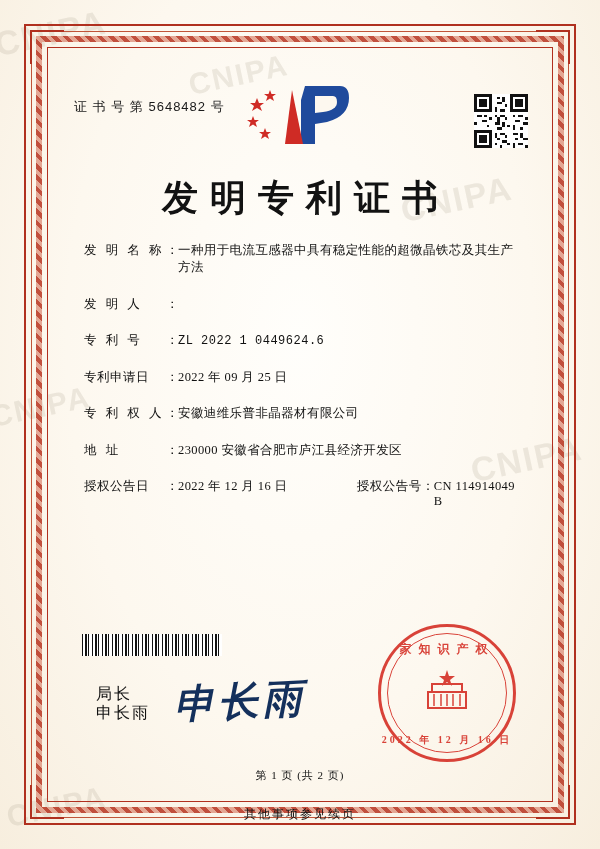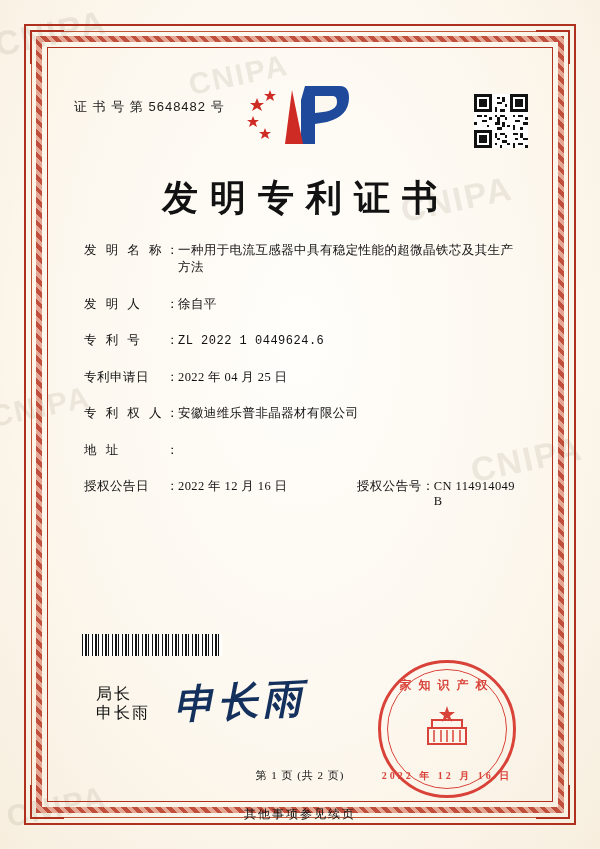"徐自平" span.field-value { html: <span>徐自平</span> -> none }
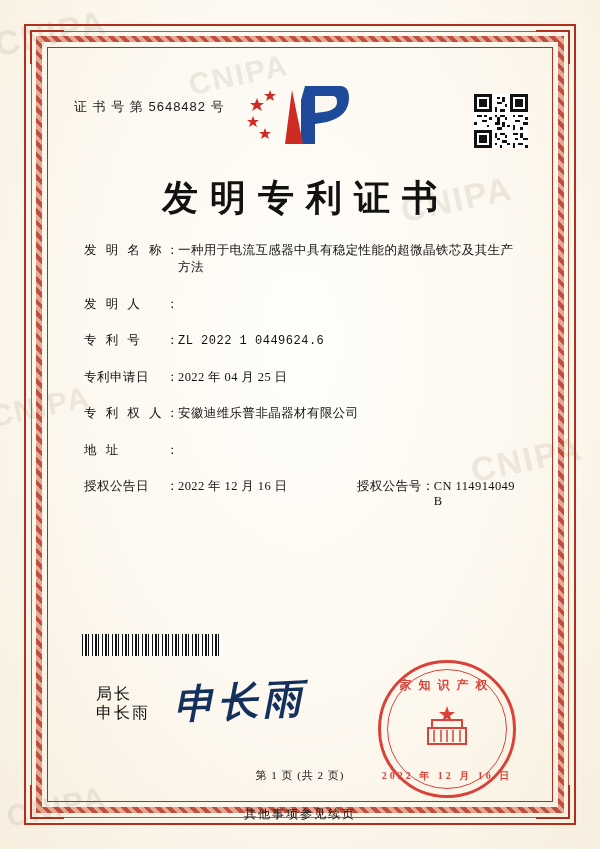"2022 年 04 月 25" span.field-value { text: 04 -> 09 }
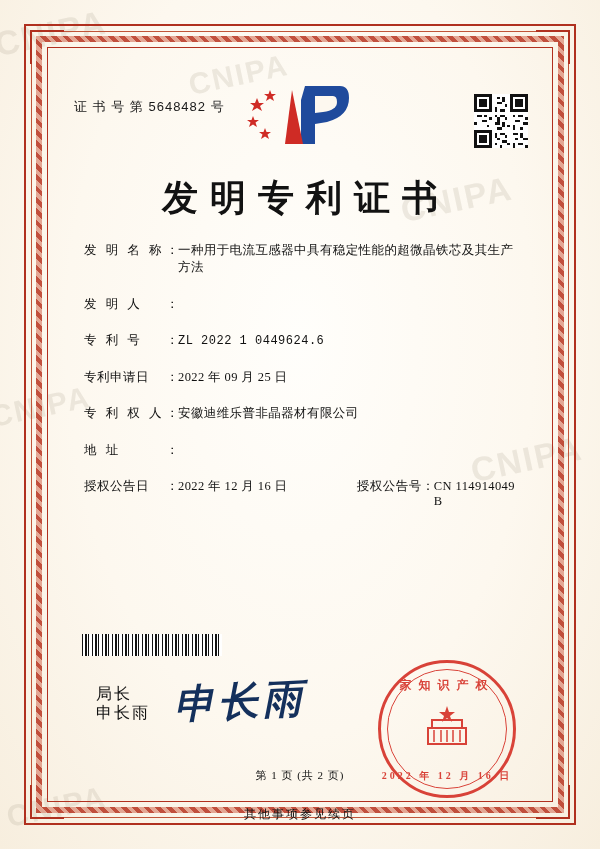"230000 安徽省合肥市庐江县经济开发区" span.field-value { html: none -> <span>230000 安徽省合肥市庐江县经济开发区</span> }
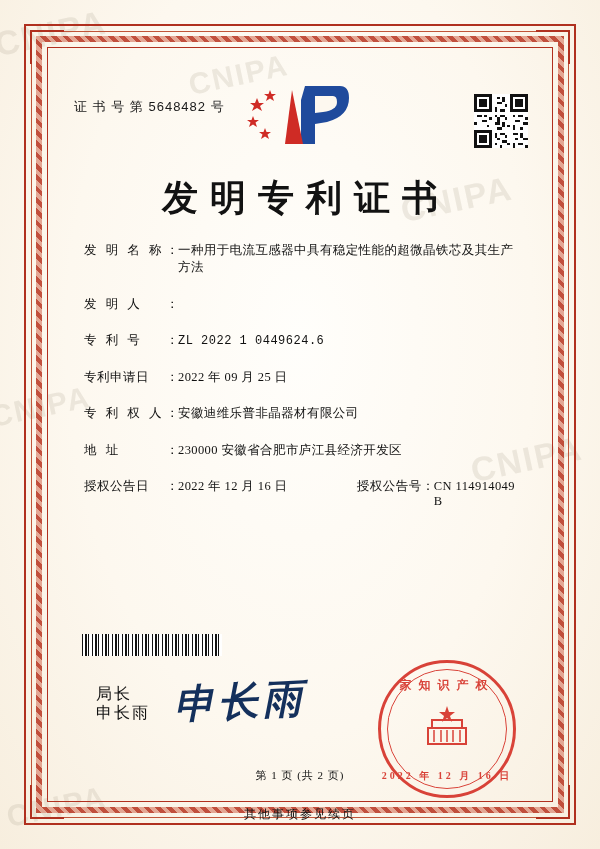"家知识产权" .seal { top: 604px -> 568px }
